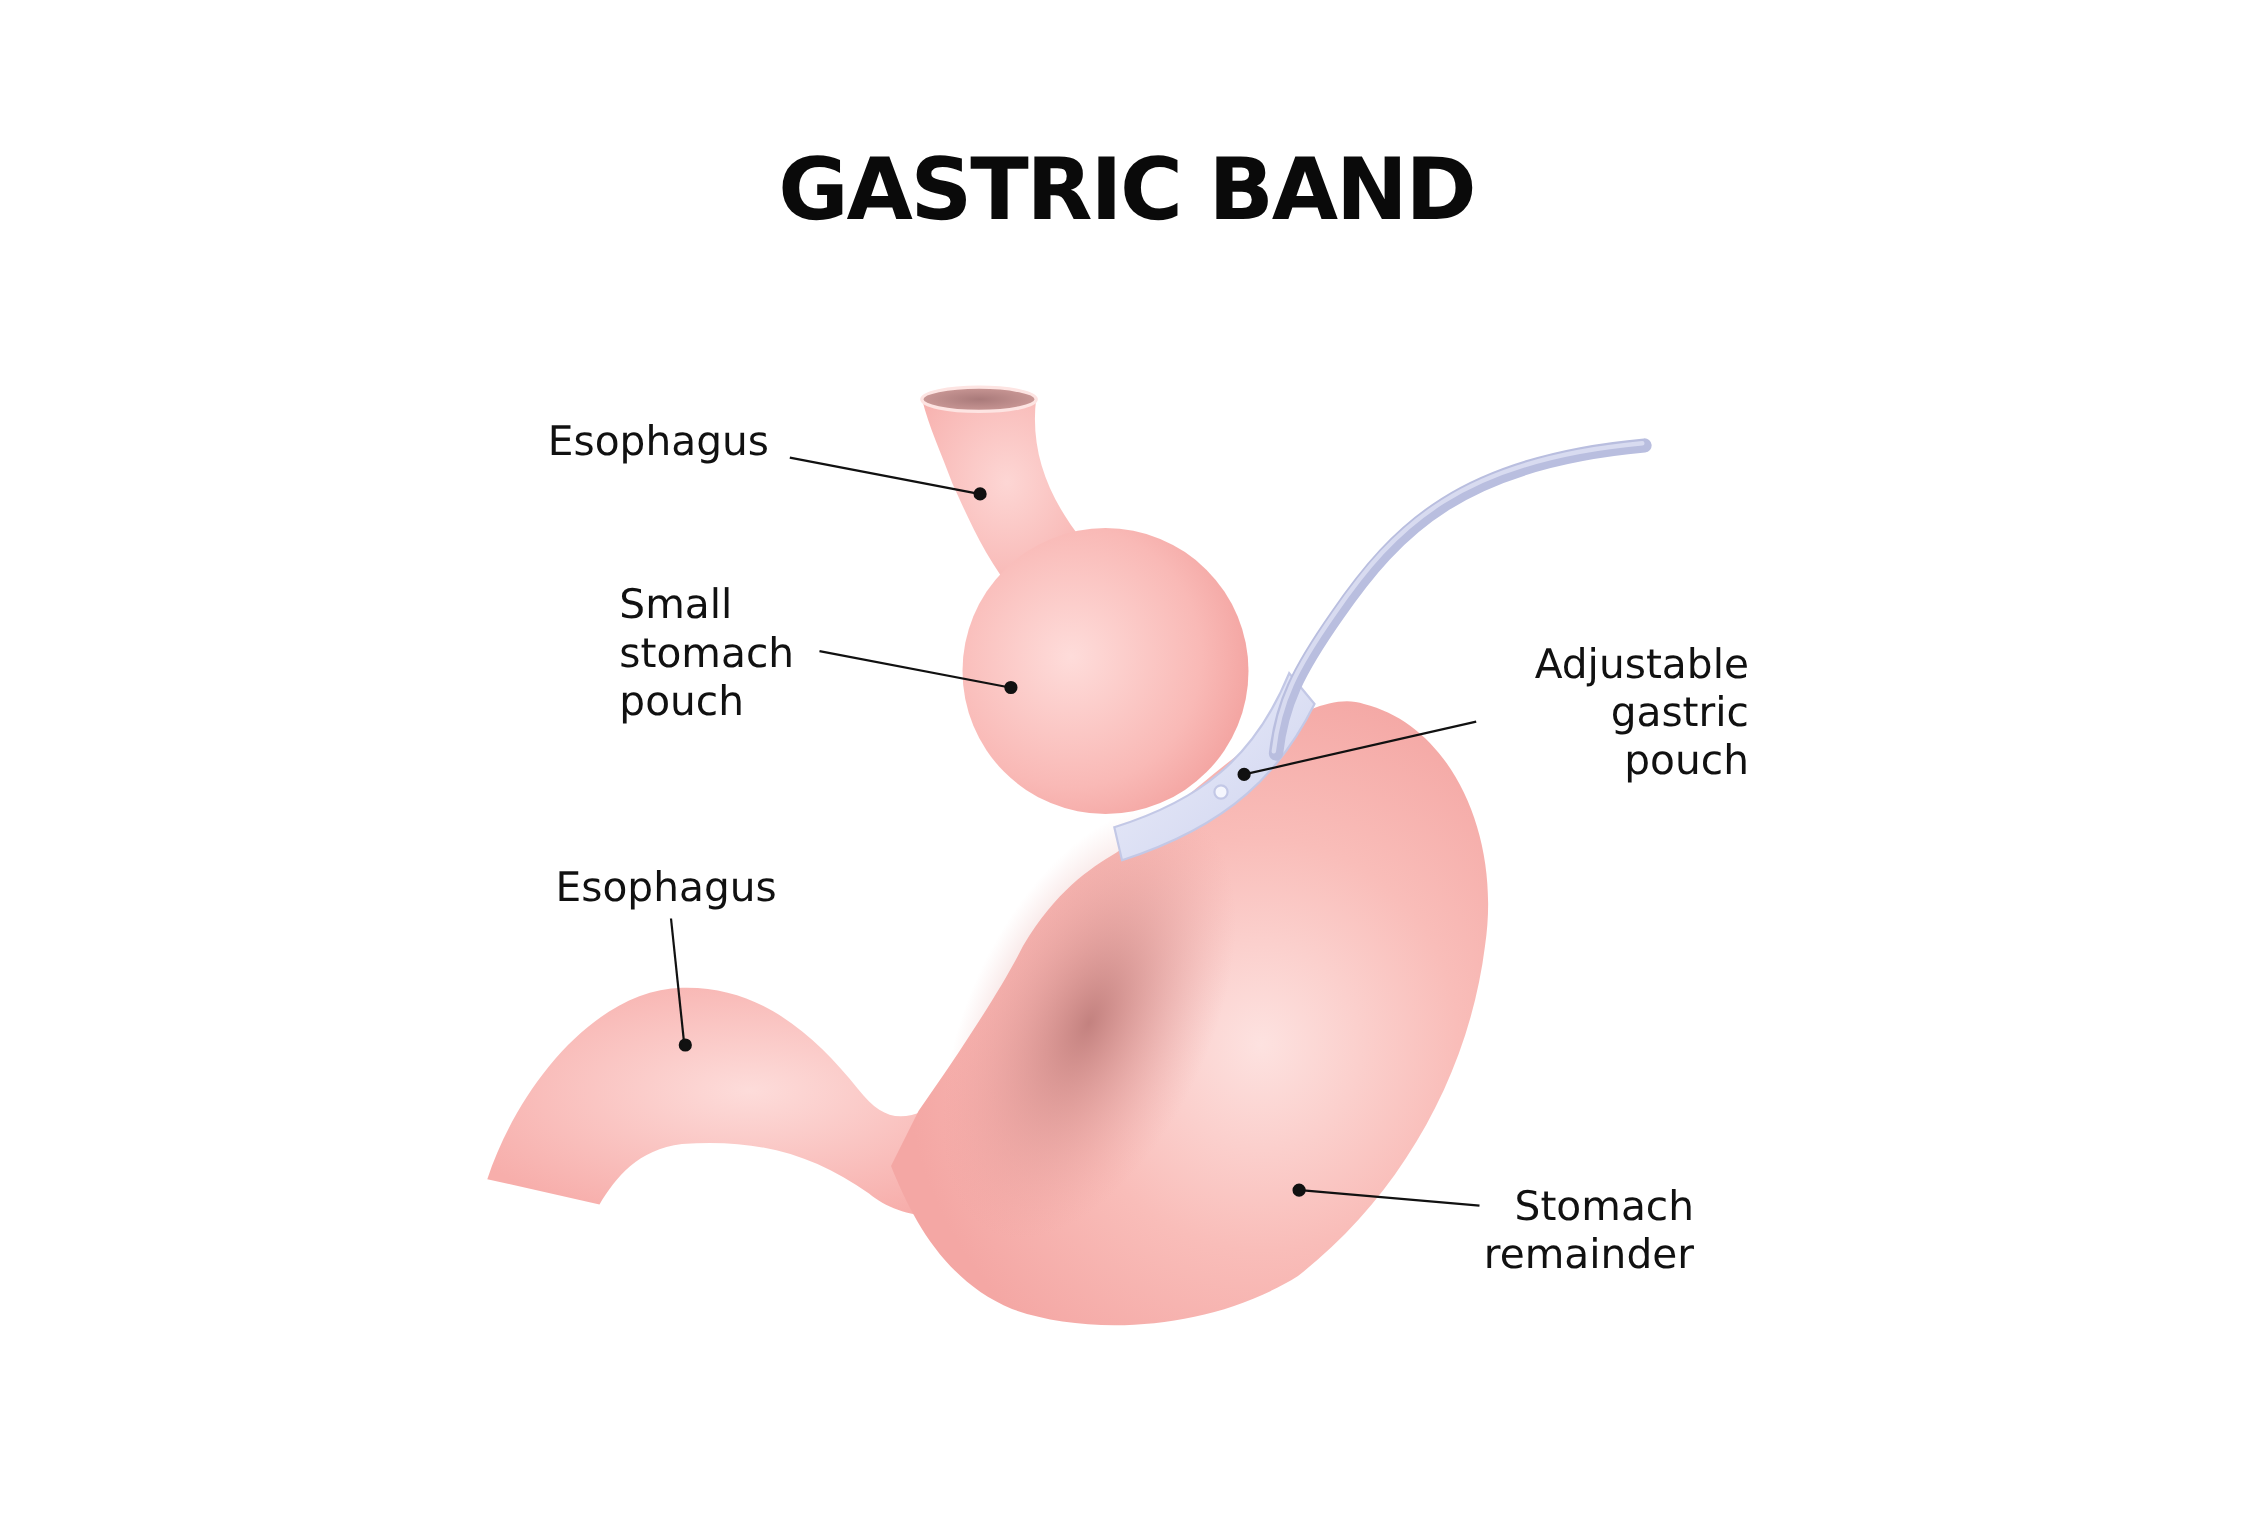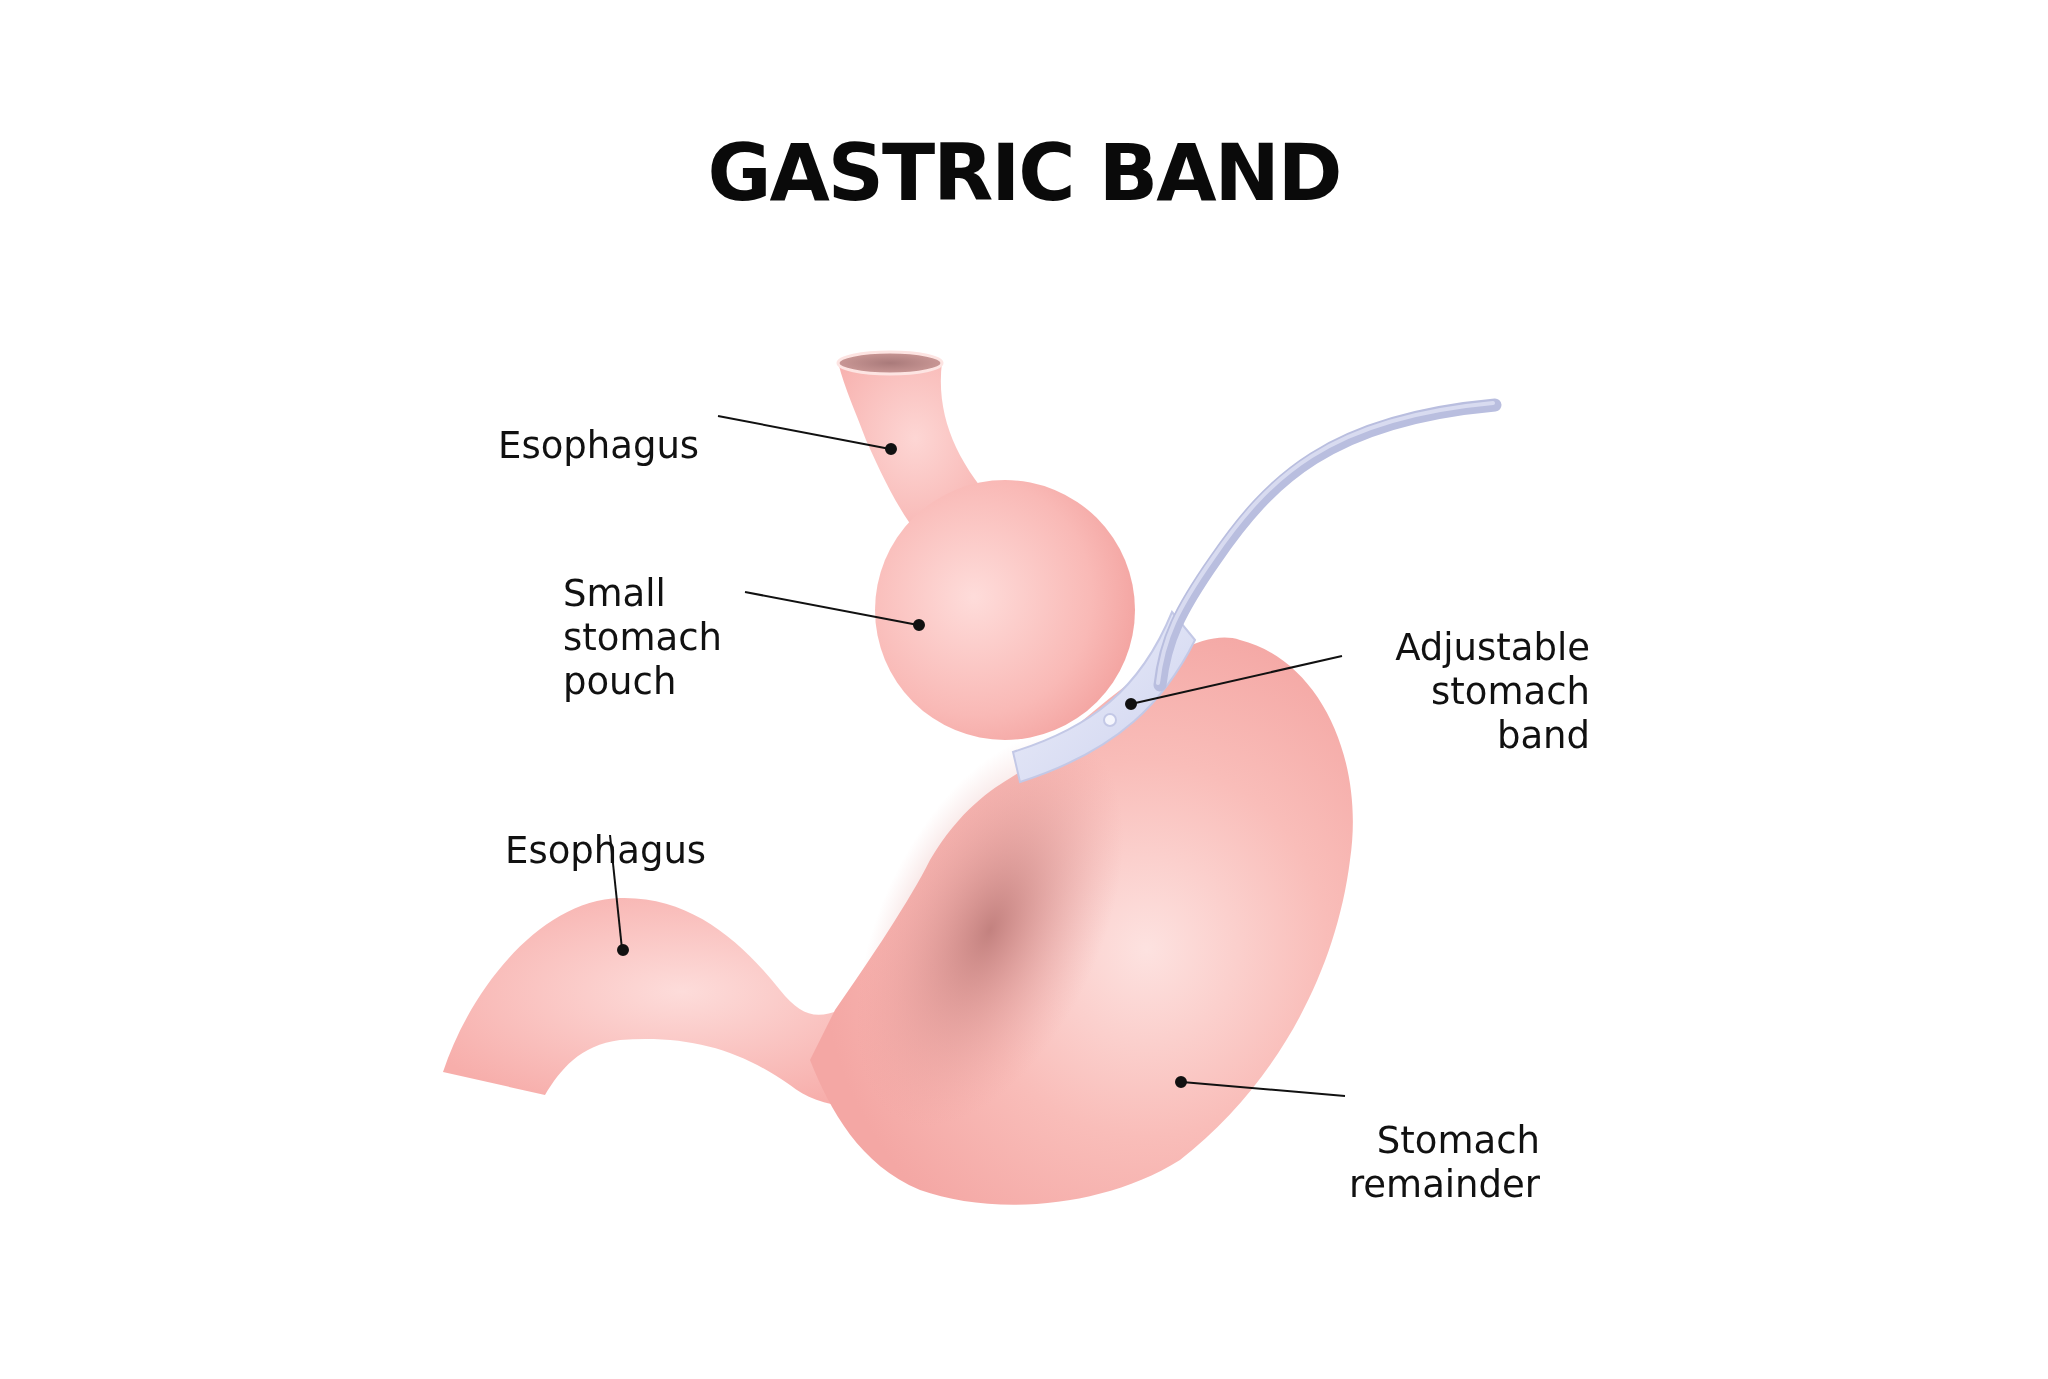"Esophagus" .label { margin-top: 44px -> none }
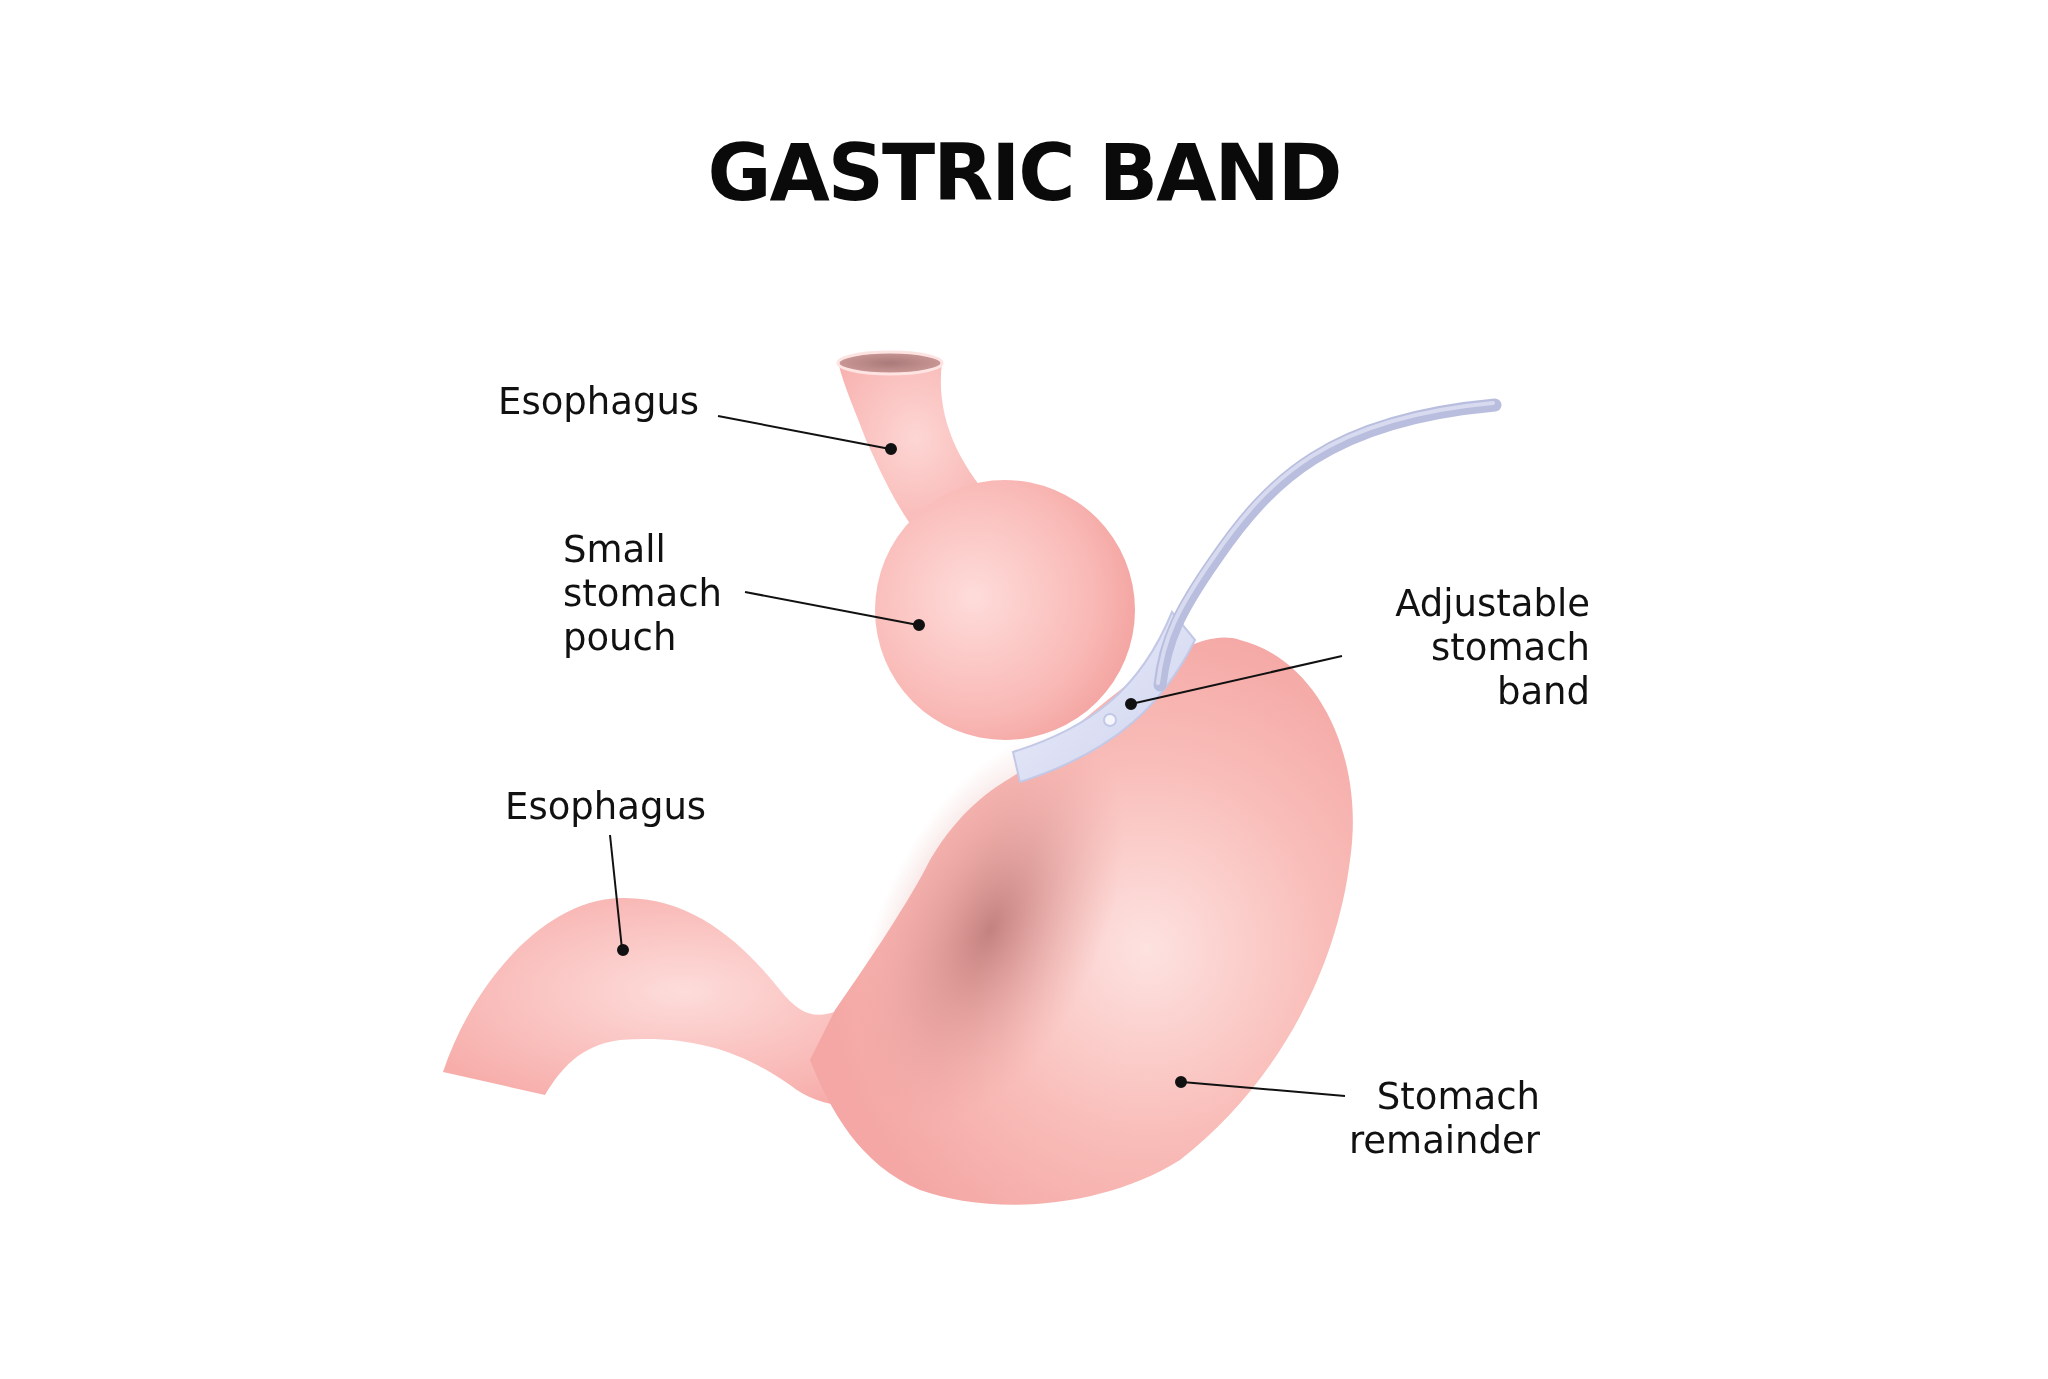"Adjustable" div.label { text: stomach band -> gastric pouch }
